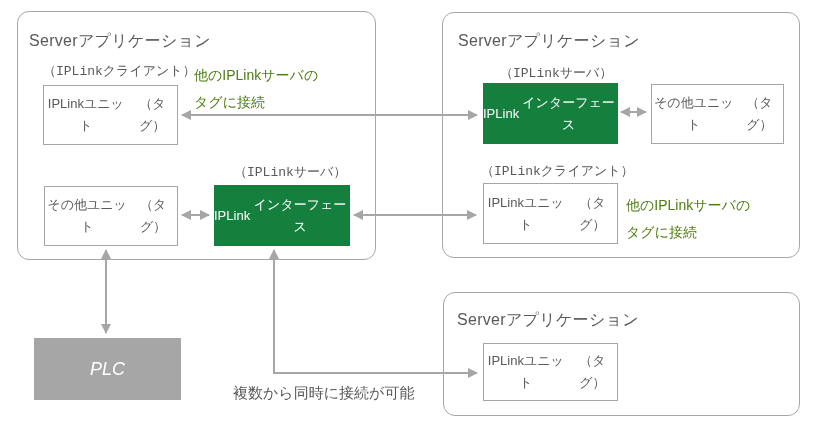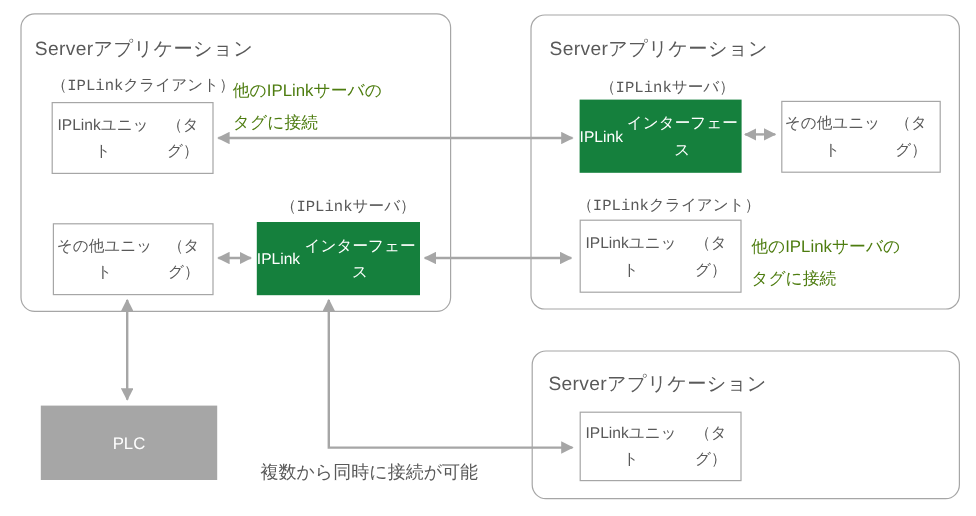"PLC" .plc-box { font-size: 14px -> 18px; font-style: none -> italic }
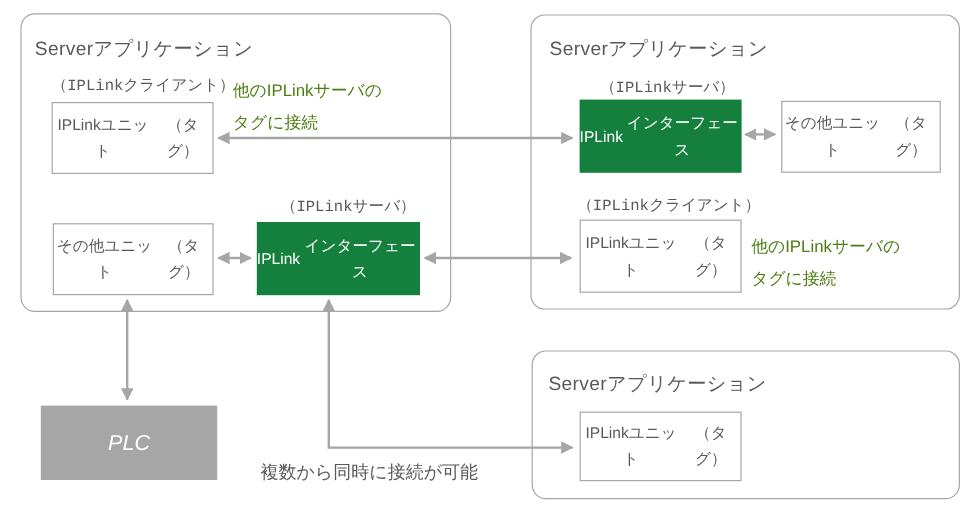"複数から同時に接続が可能" .bottom-note { left: 217px -> 233px }
